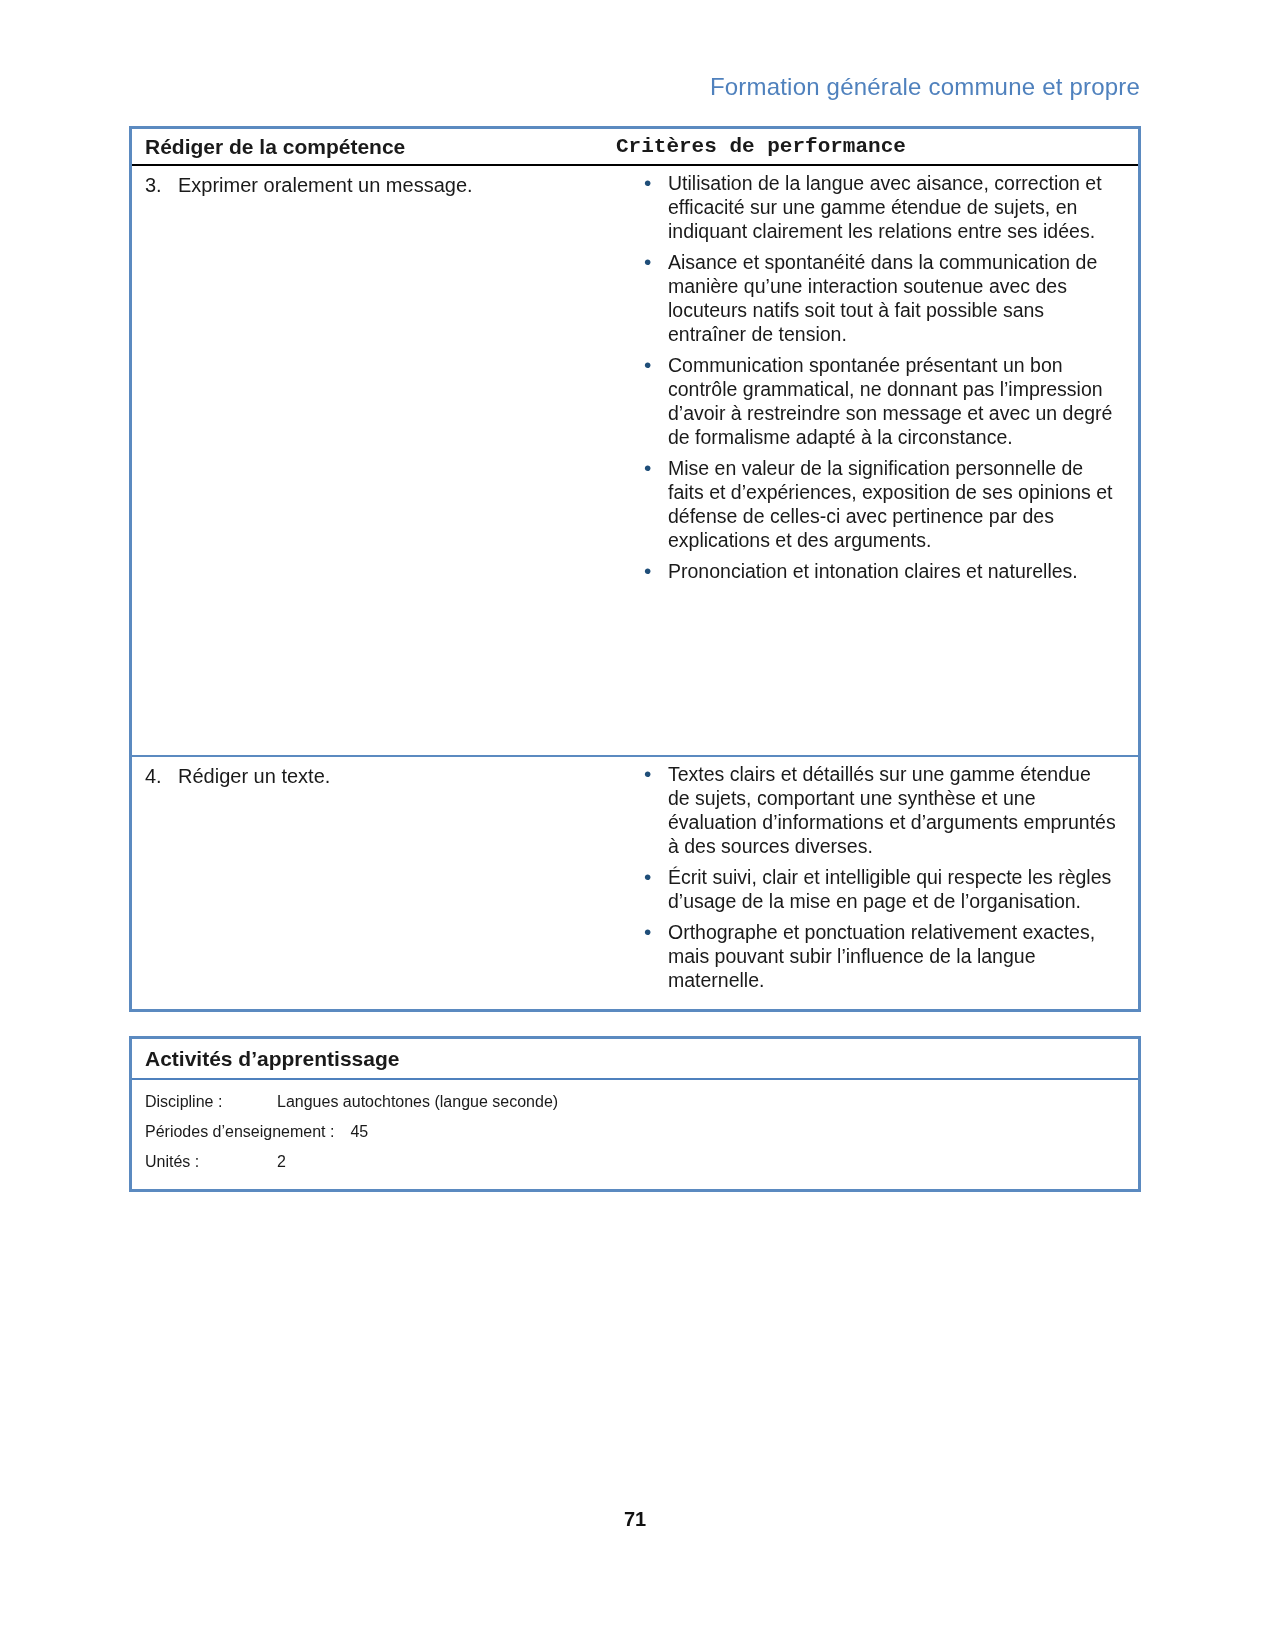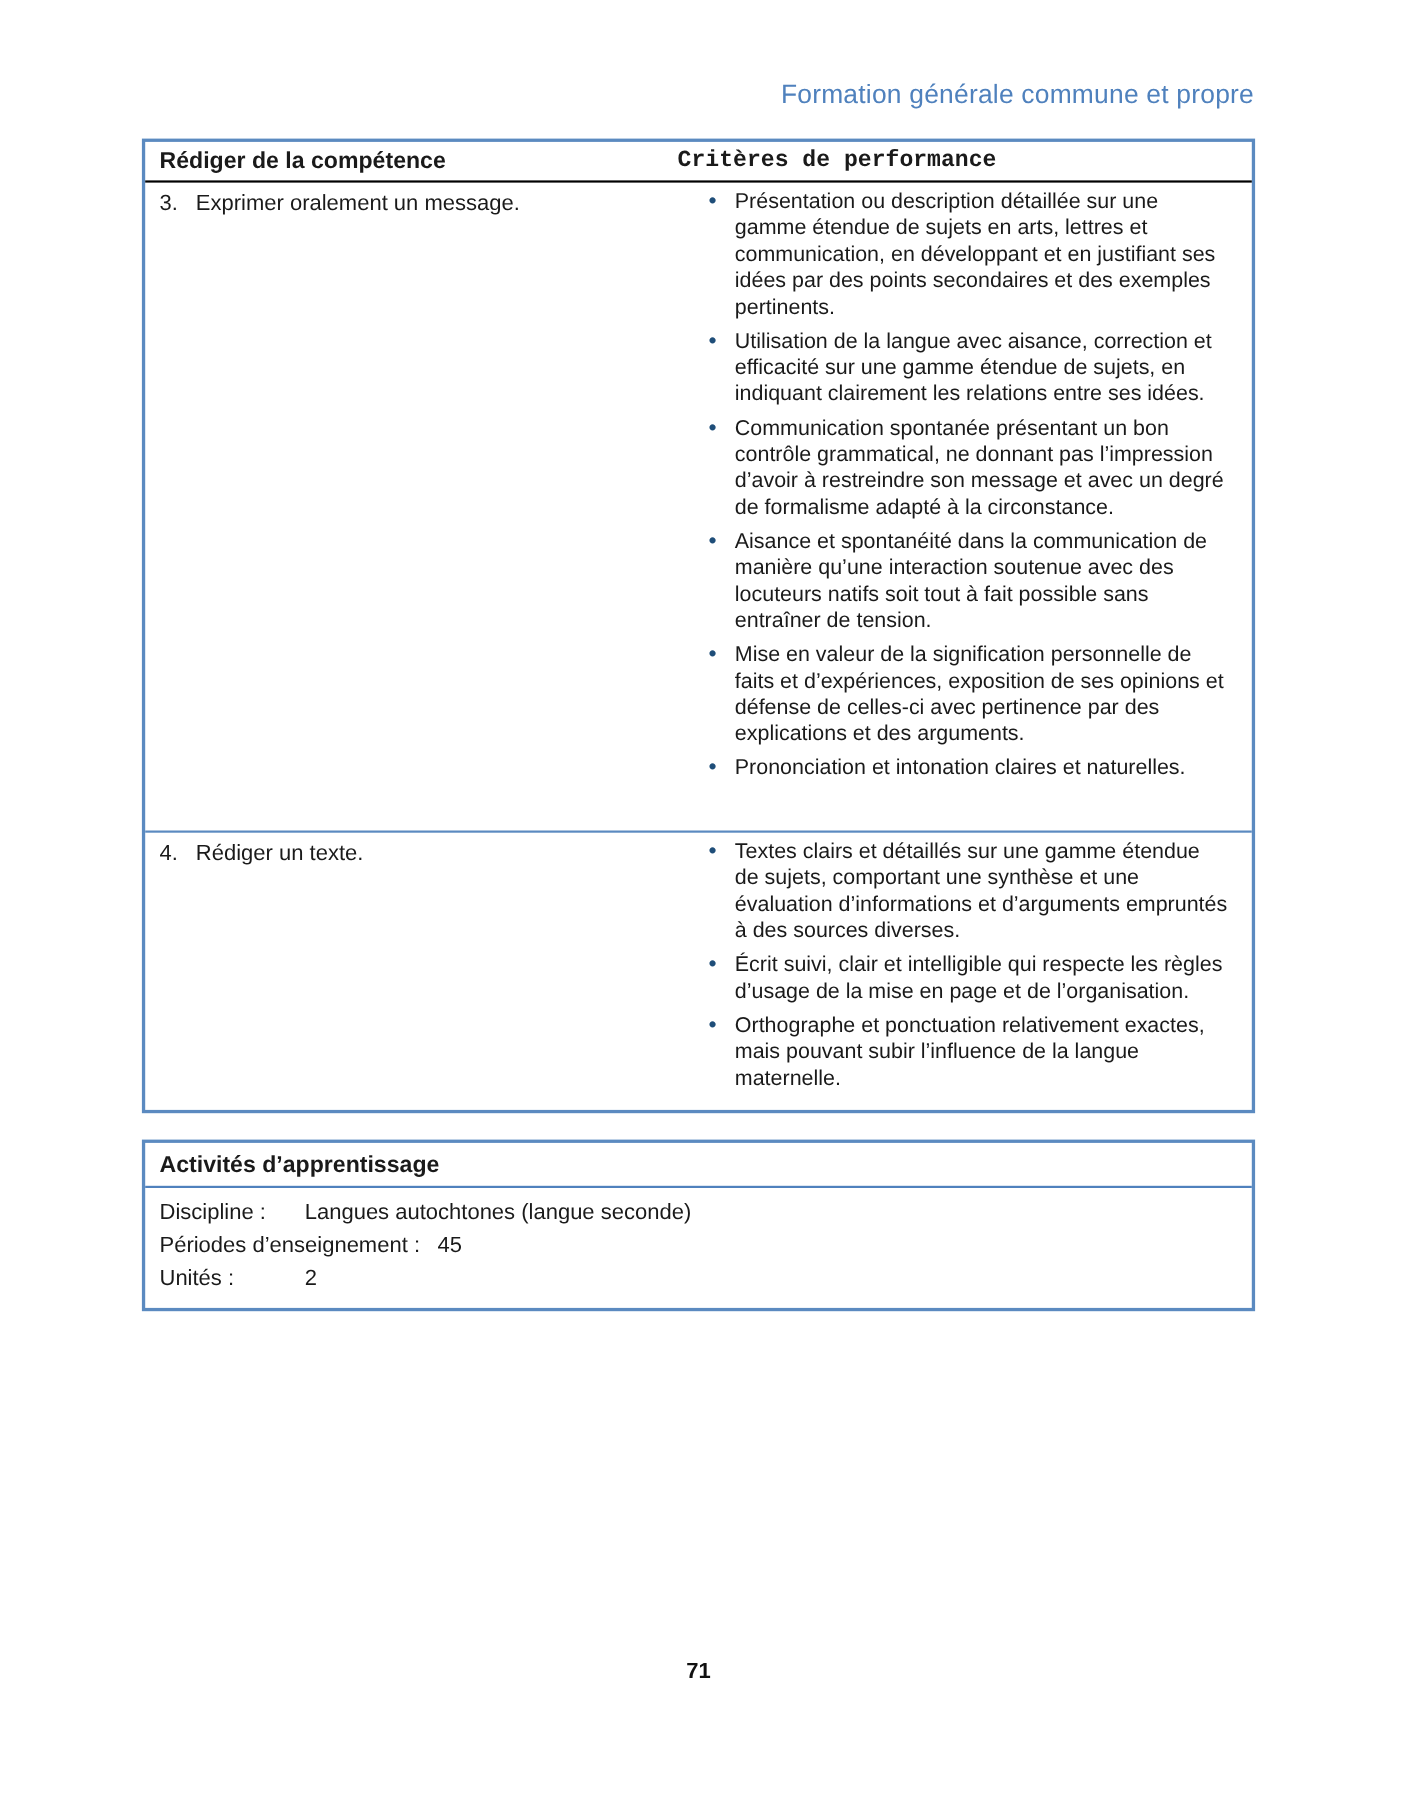"Présentation ou description détaillée" li { html: <li>Présentation ou description détaillée sur une gamme étendue de sujets en arts, lettres et communication, en développant et en justifiant ses idées par des points secondaires et des exemples pertinents.</li> -> none }
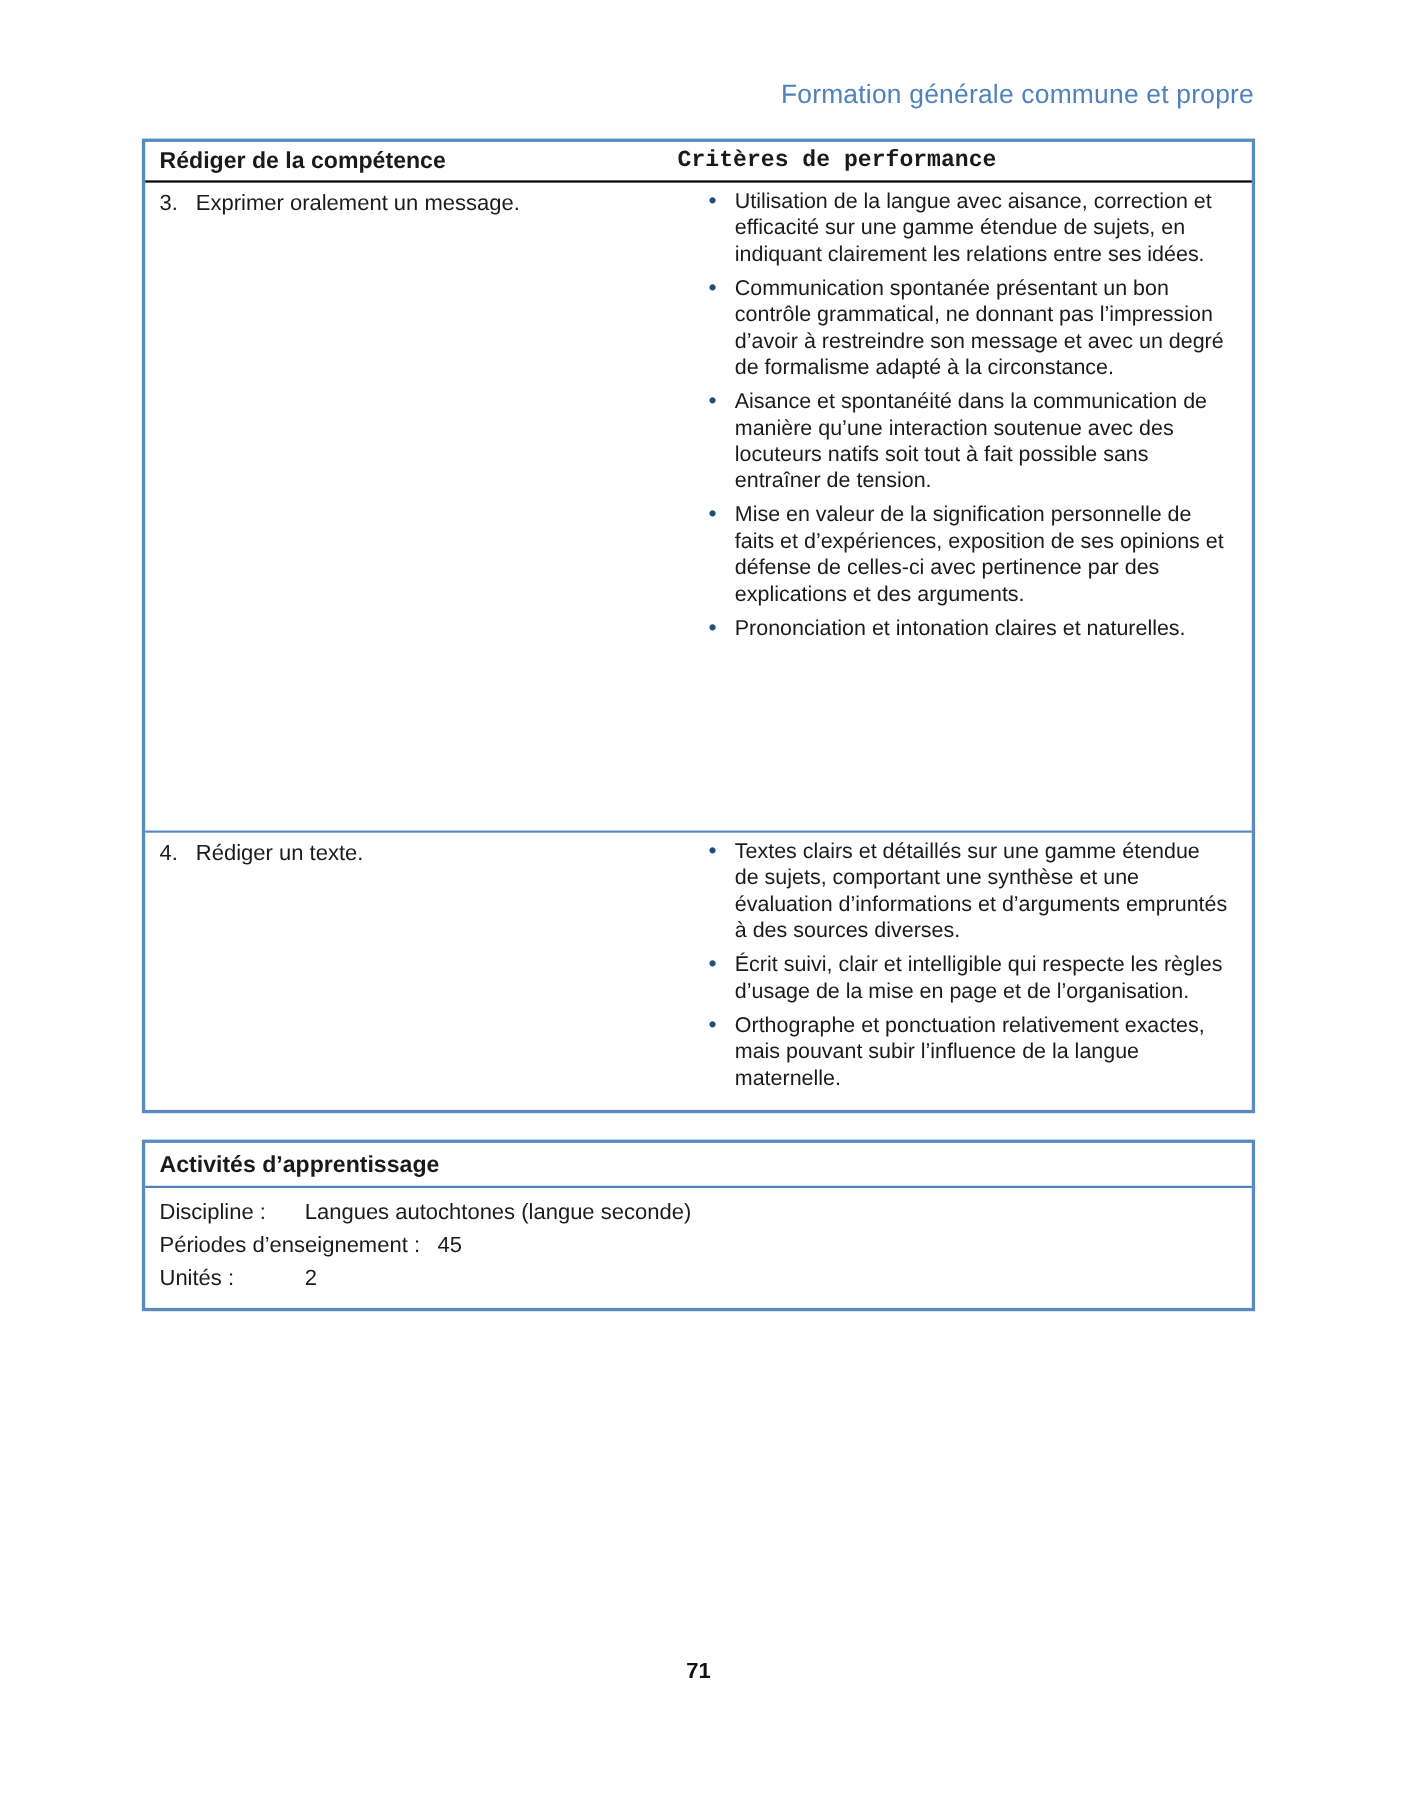"Communication spontanée présentant un" li { order: before "Aisance et spontanéité dans la" -> after "Aisance et spontanéité dans la" }
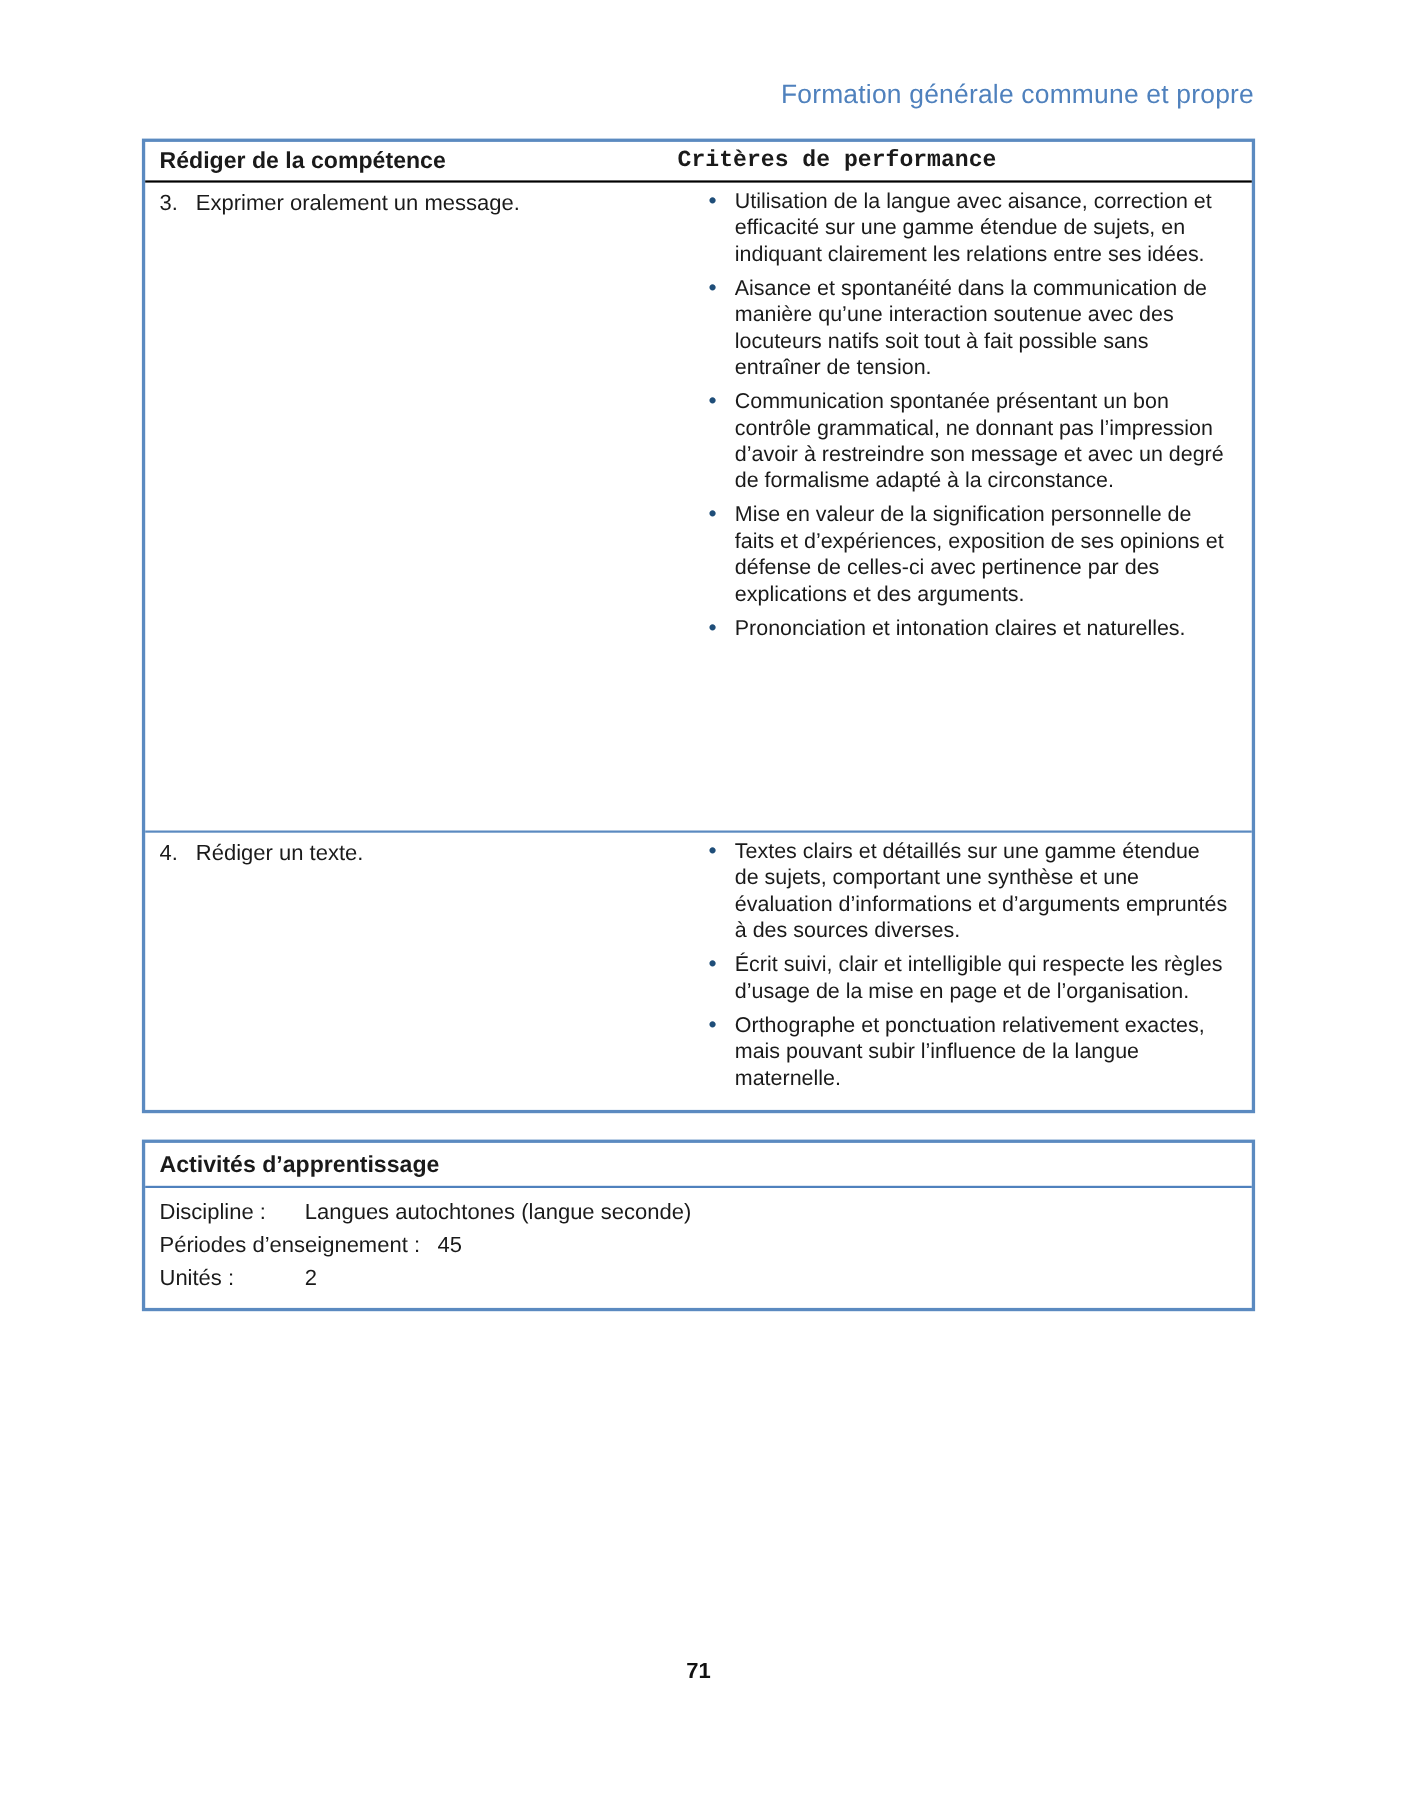"Discipline :" .act-field { font-size: 20px -> 16px }
